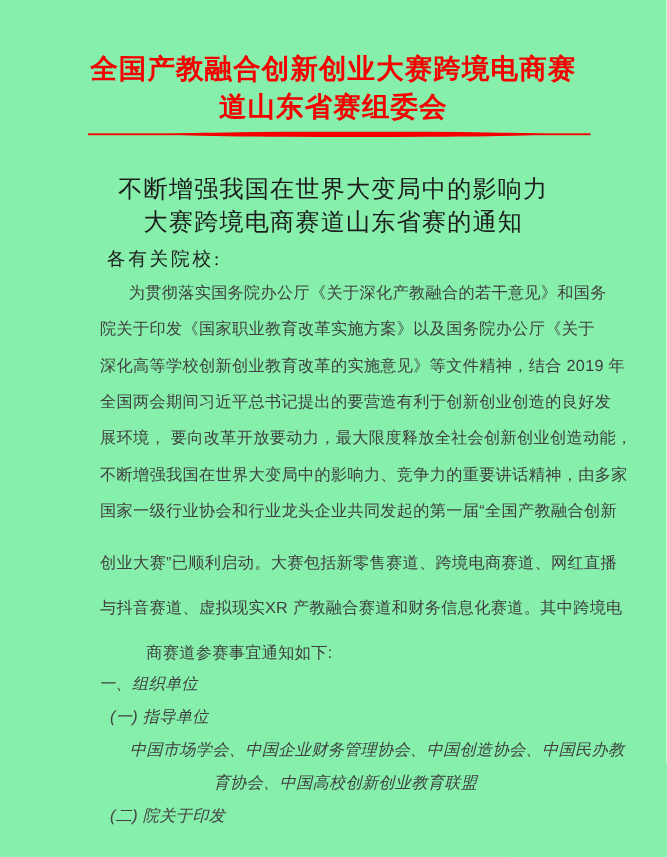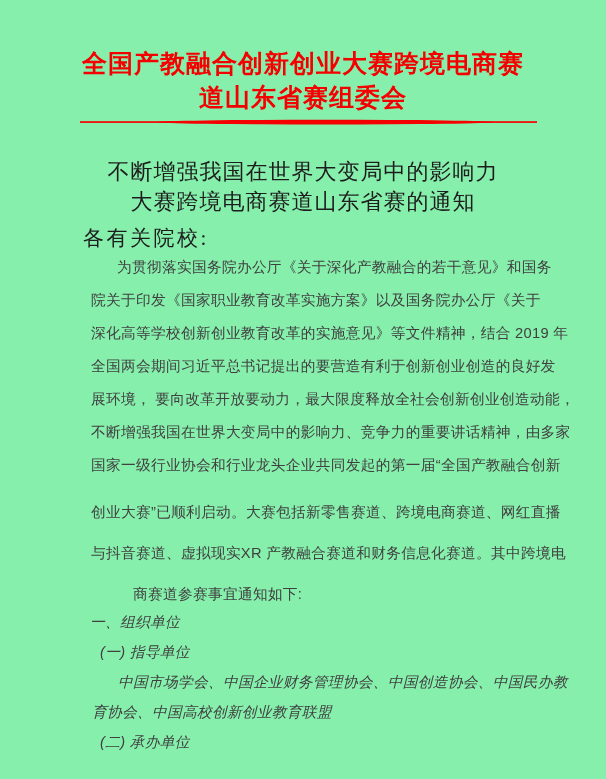"各有关院校:" .salutation { font-size: 21px -> 17px; left: 83px -> 97px }
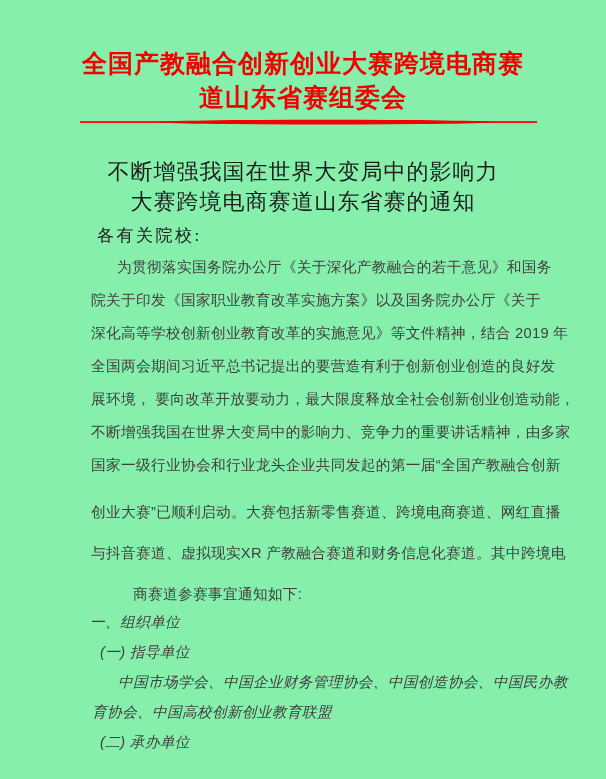"育协会、中国高校创新创业教育联盟" .org .pline:nth-child(4) { text-align: none -> center }
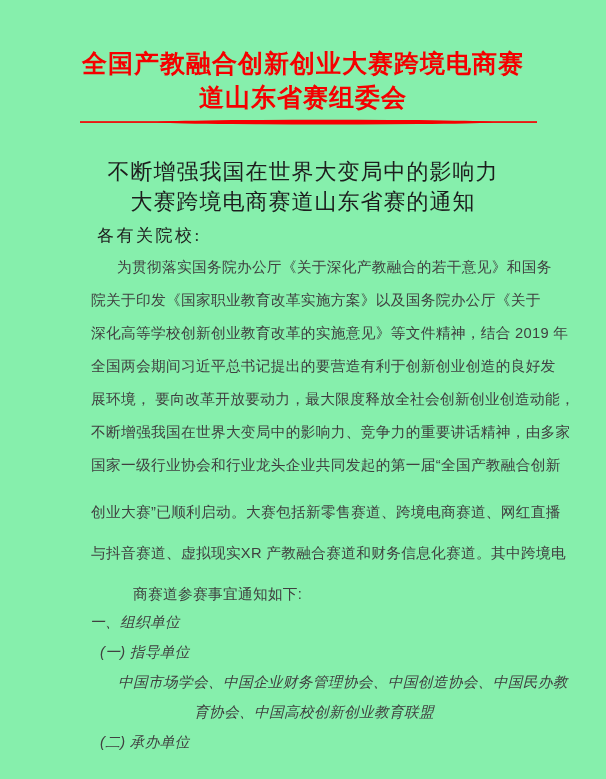"(二) 承办单位" div.pline { text: 承办单位 -> 院关于印发 }
